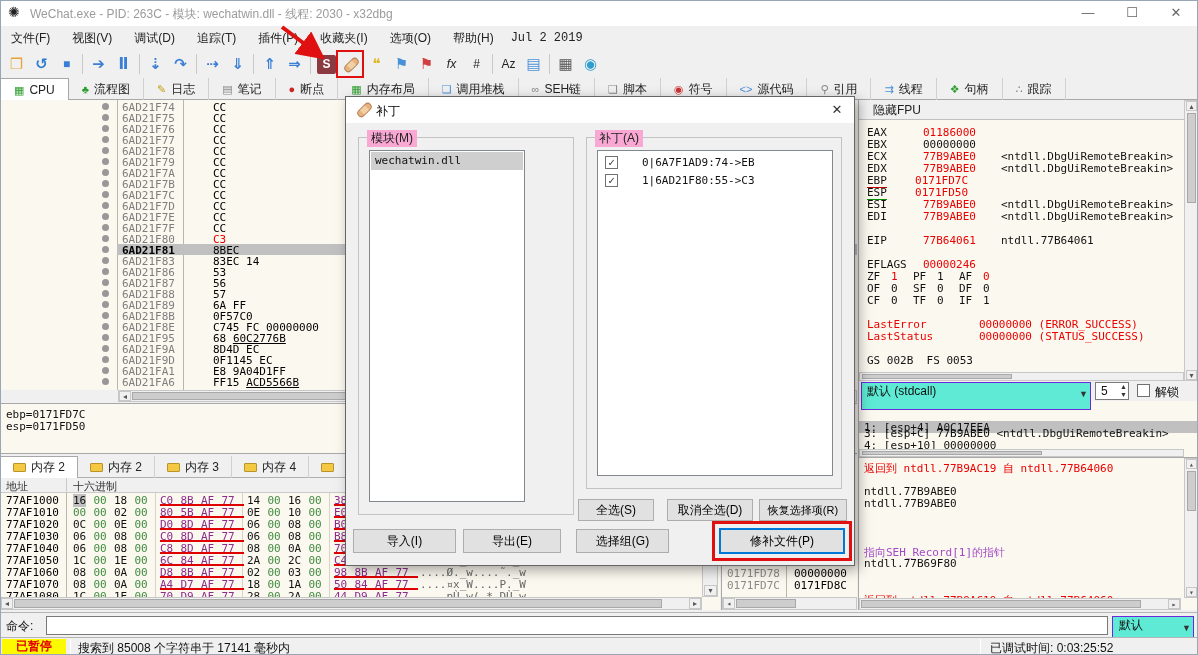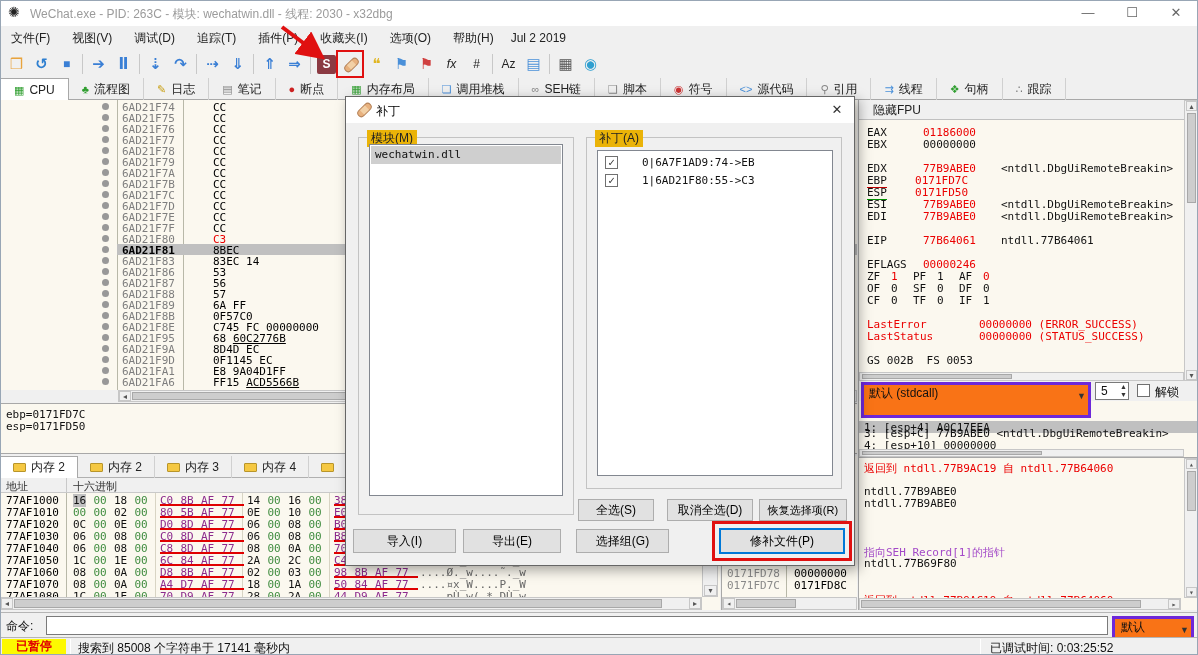"Jul 2 2019" .build-date { font-family: Liberation Sans, sans-serif -> Liberation Mono, monospace }
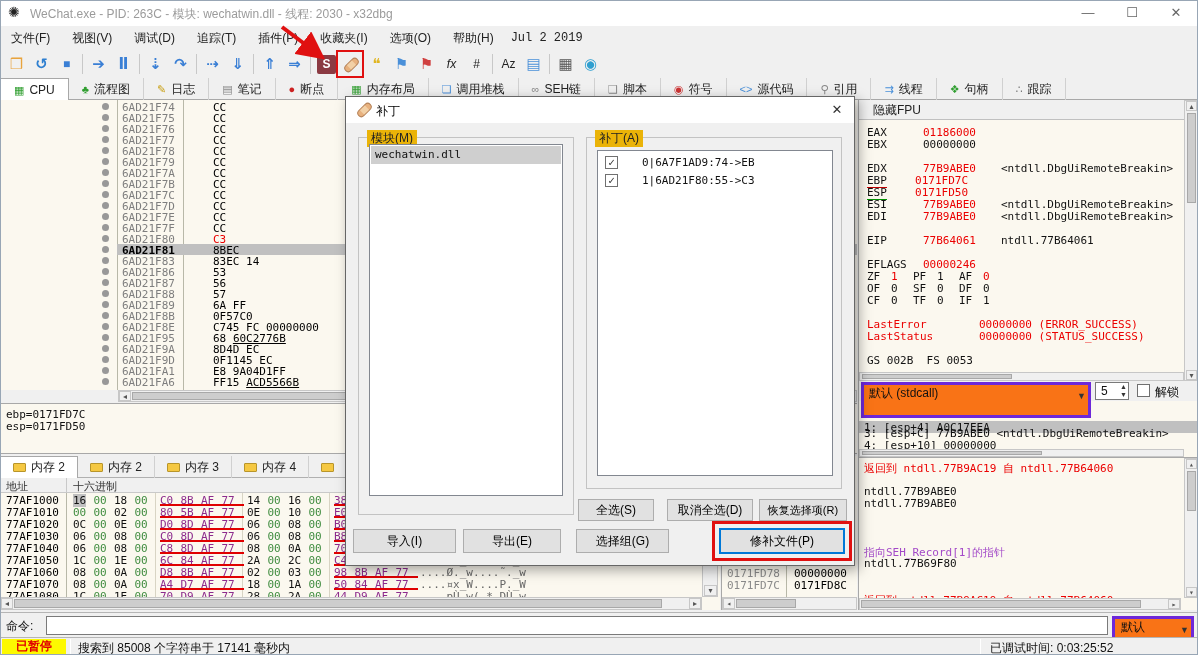"模块(M)" .grouplabel { background: #eab308 -> #f9a8d4 }
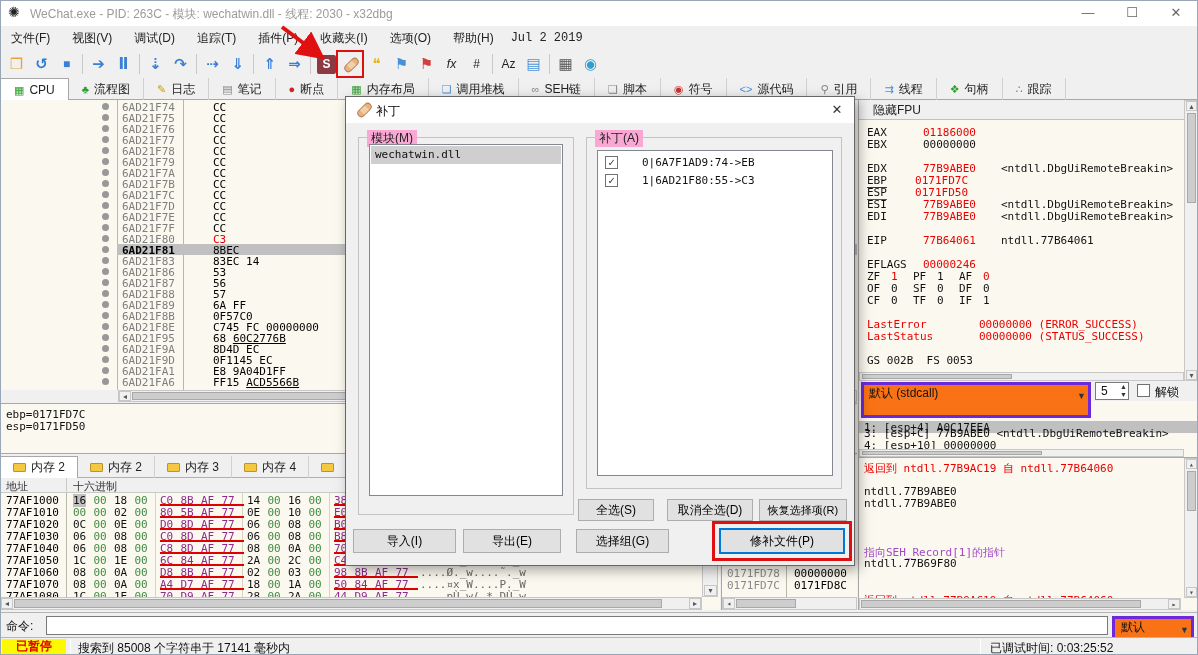"wechatwin.dll" div.listbox { top: 6px -> 12px; width: 194px -> 156px }
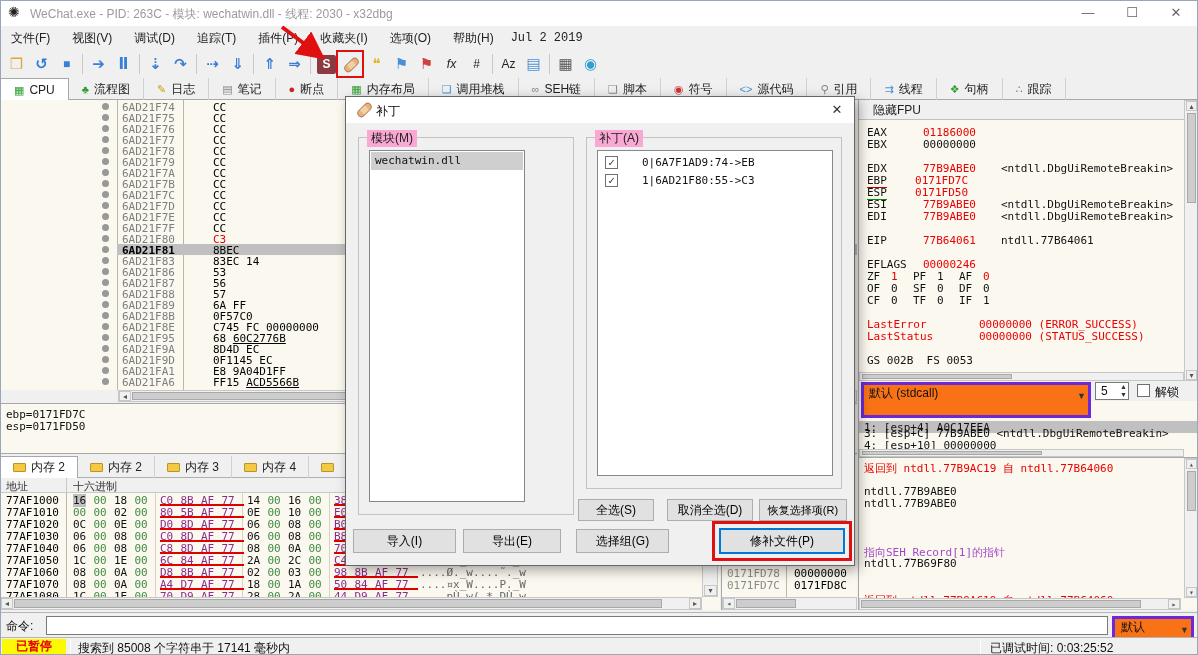"ECX 77B9ABE0 <ntdll.DbgUiRemoteBreakin>" div.rrow { html: none -> <div><span>ECX</span><span>77B9ABE0</span><span>&lt;ntdll.DbgUiRemoteBreakin&gt;</span></div> }
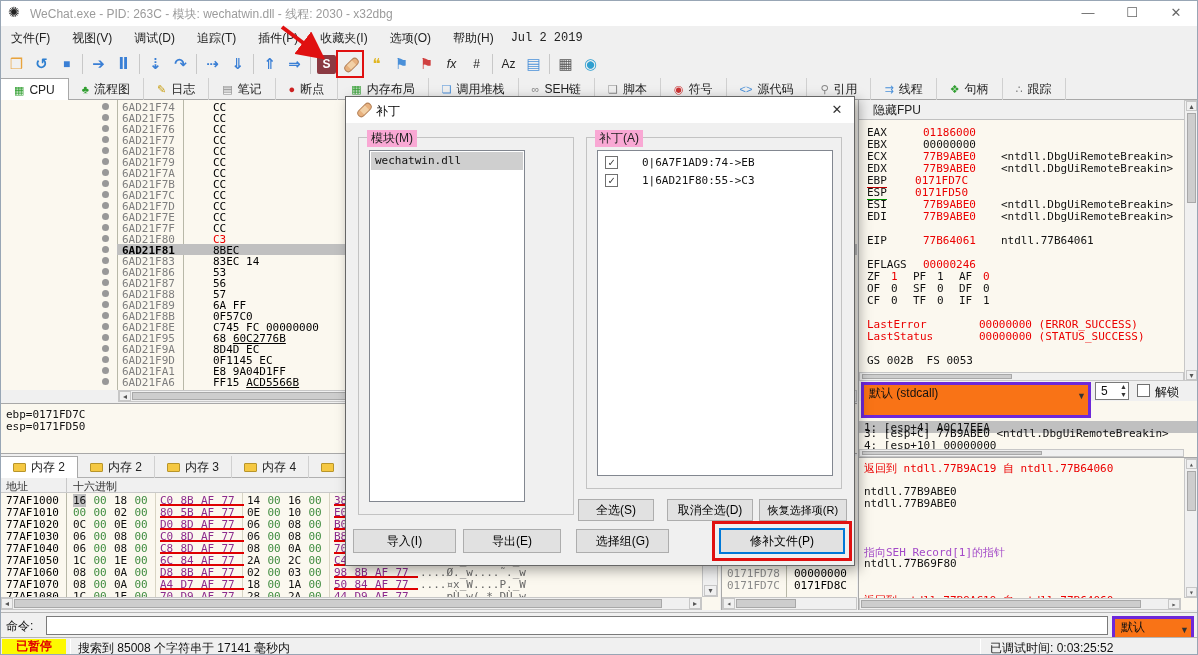"默认 (stdcall)" .combo { background: #f97316 -> #5eead4; border: 3px solid #6d28d9 -> 1px solid #6d28d9; height: 36px -> 28px }
